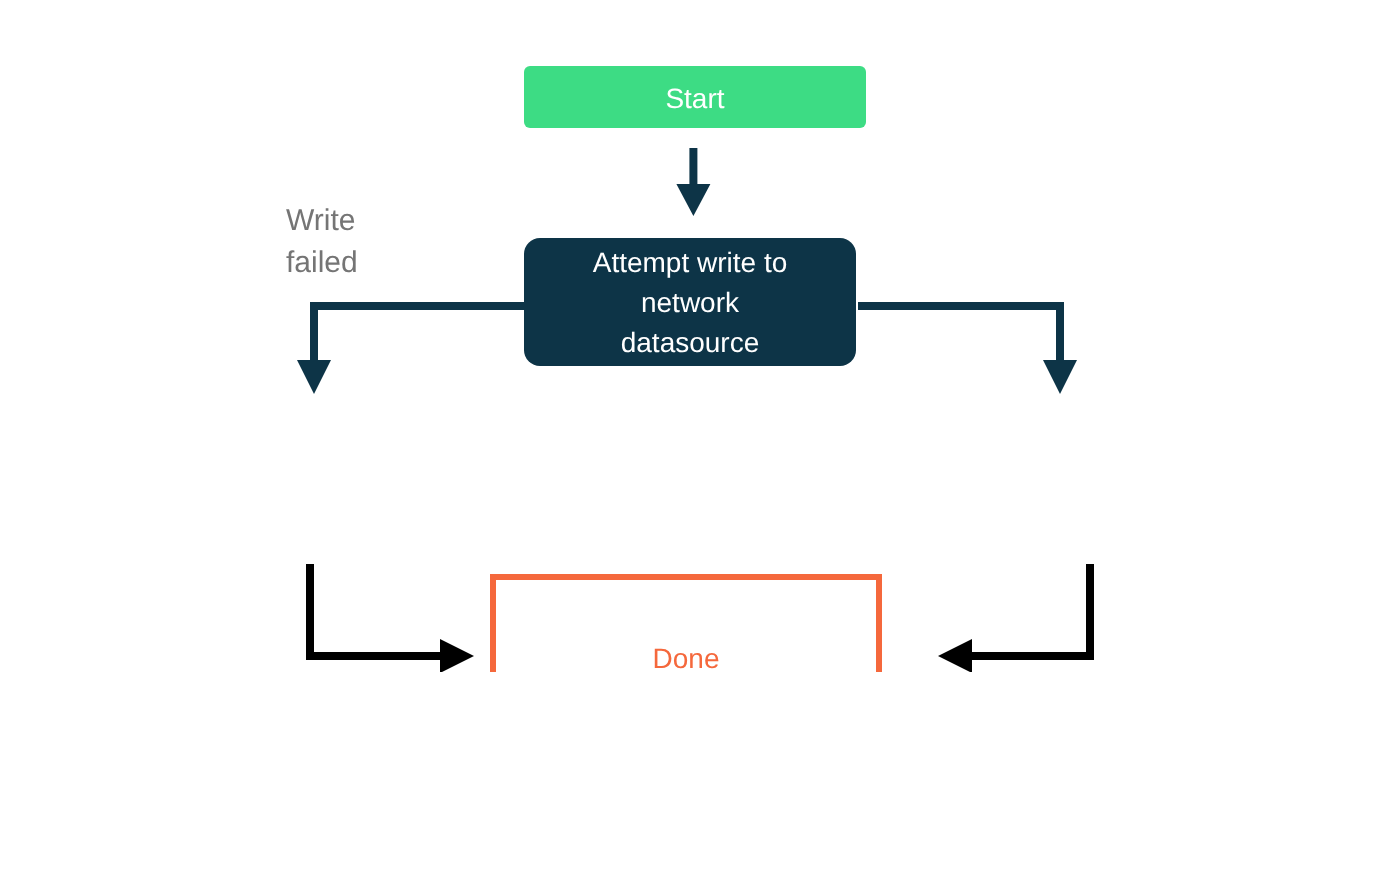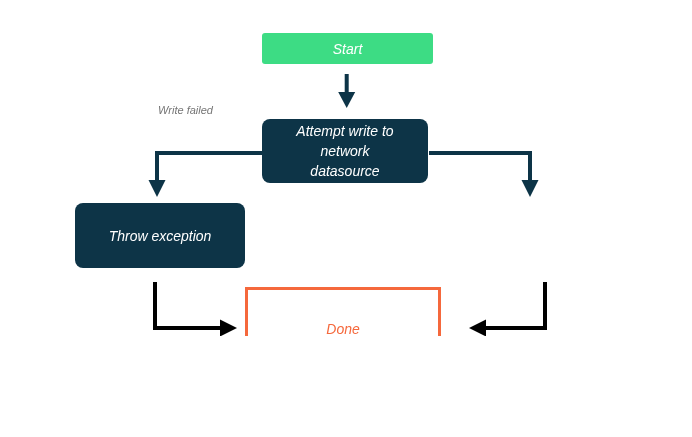"Start" .canvas { font-style: italic -> none }
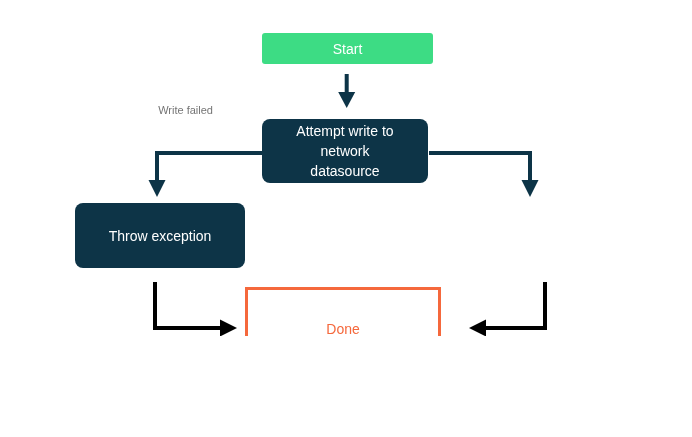"Write failed" .edge-label { font-size: 11px -> 15px; text-align: right -> left }
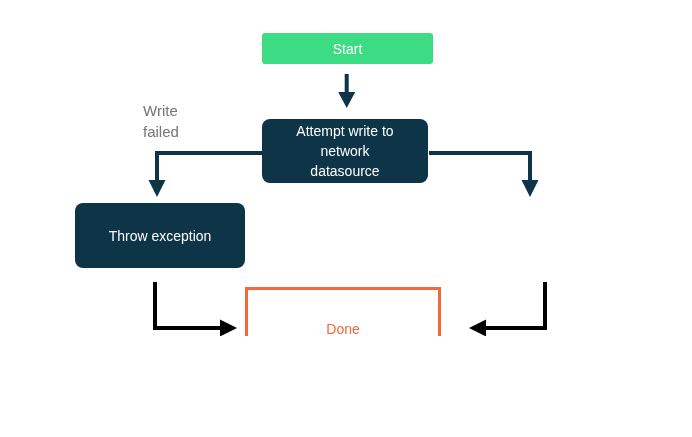"Throw exception" div.node { html: <div>Throw exception</div> -> none }
